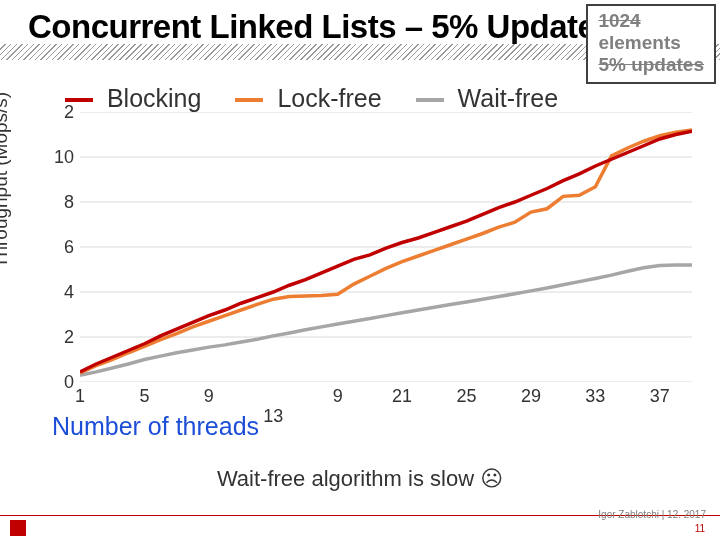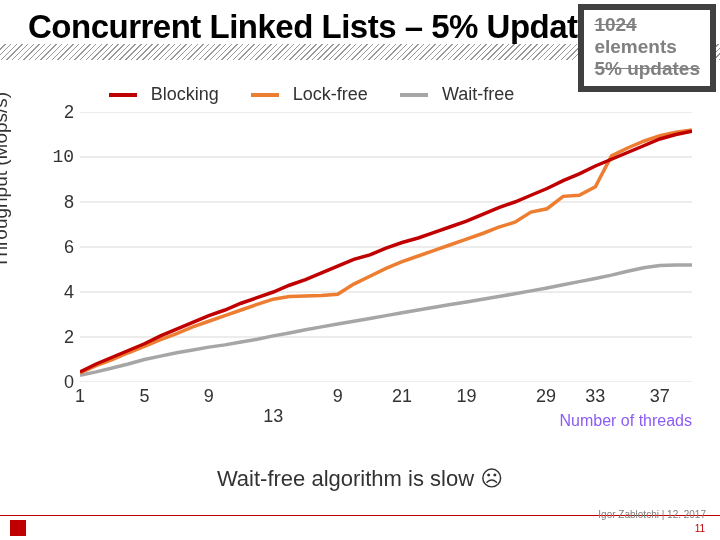"1024" .annot-box { border: 6px solid #404040 -> 2px solid #404040 }
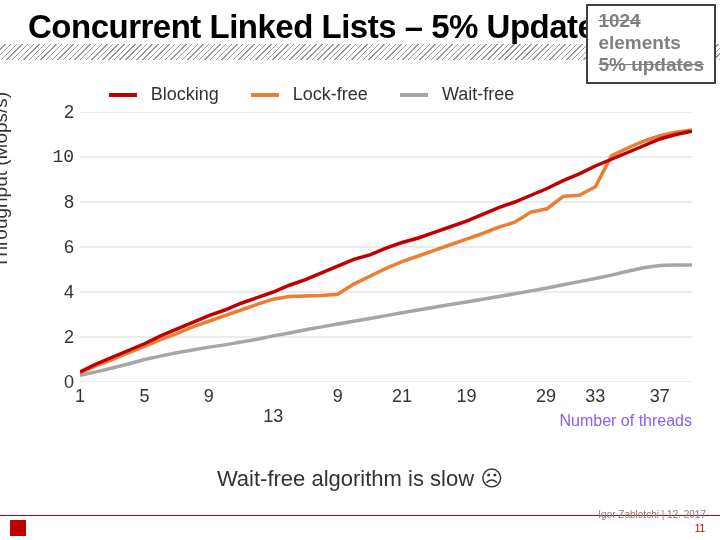"Blocking Lock-free Wait-free" .legend { font-size: 18px -> 25px }
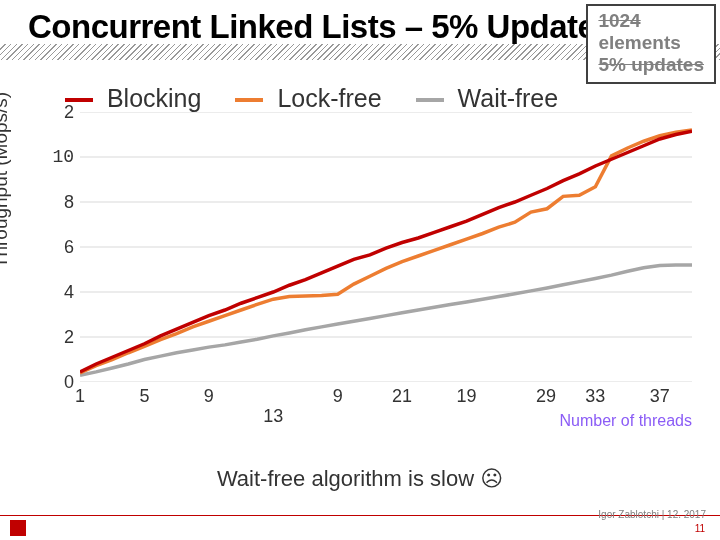"10" div.ytick { font-family: Liberation Mono, monospace -> none }
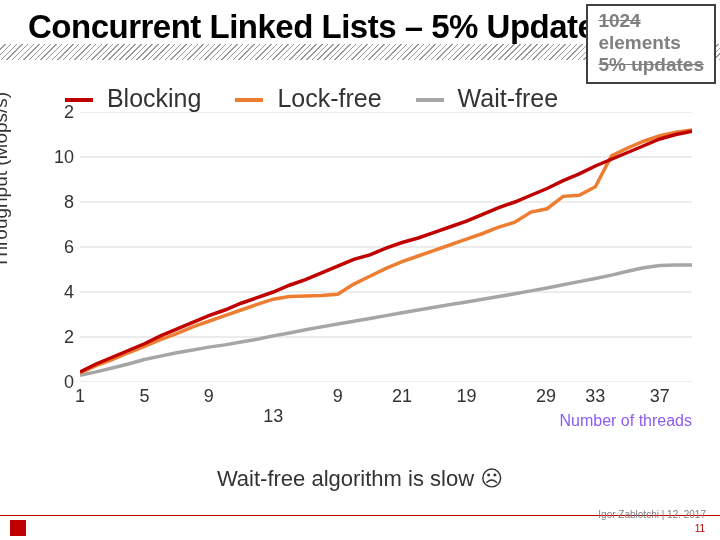"19" div.xtick { text: 19 -> 25 }
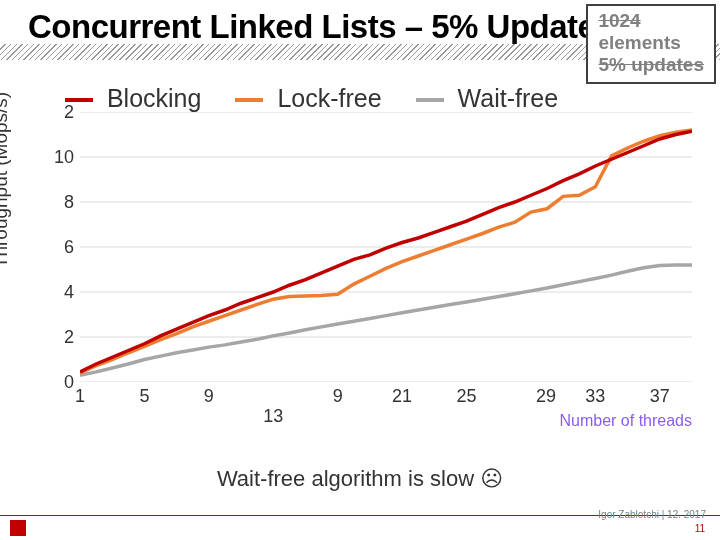"29" div.xtick { margin-left: 15px -> none }
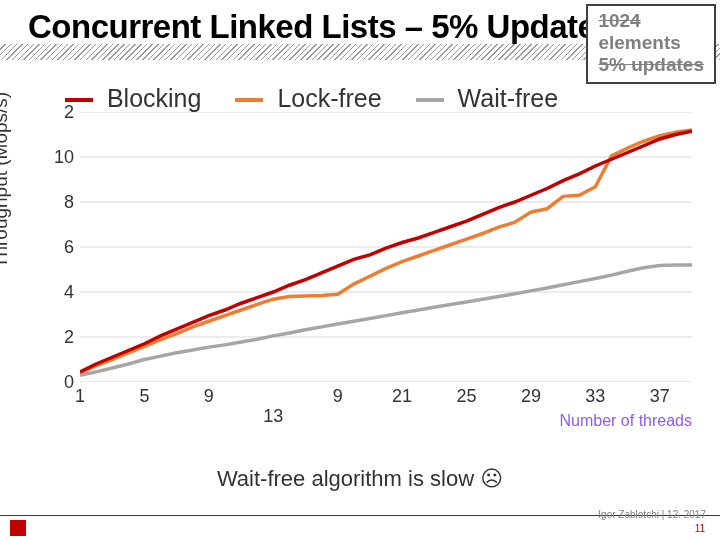"Number of threads" .xlabel { color: #8b5cf6 -> #1d4ed8; font-size: 16px -> 25px; text-align: right -> left }
